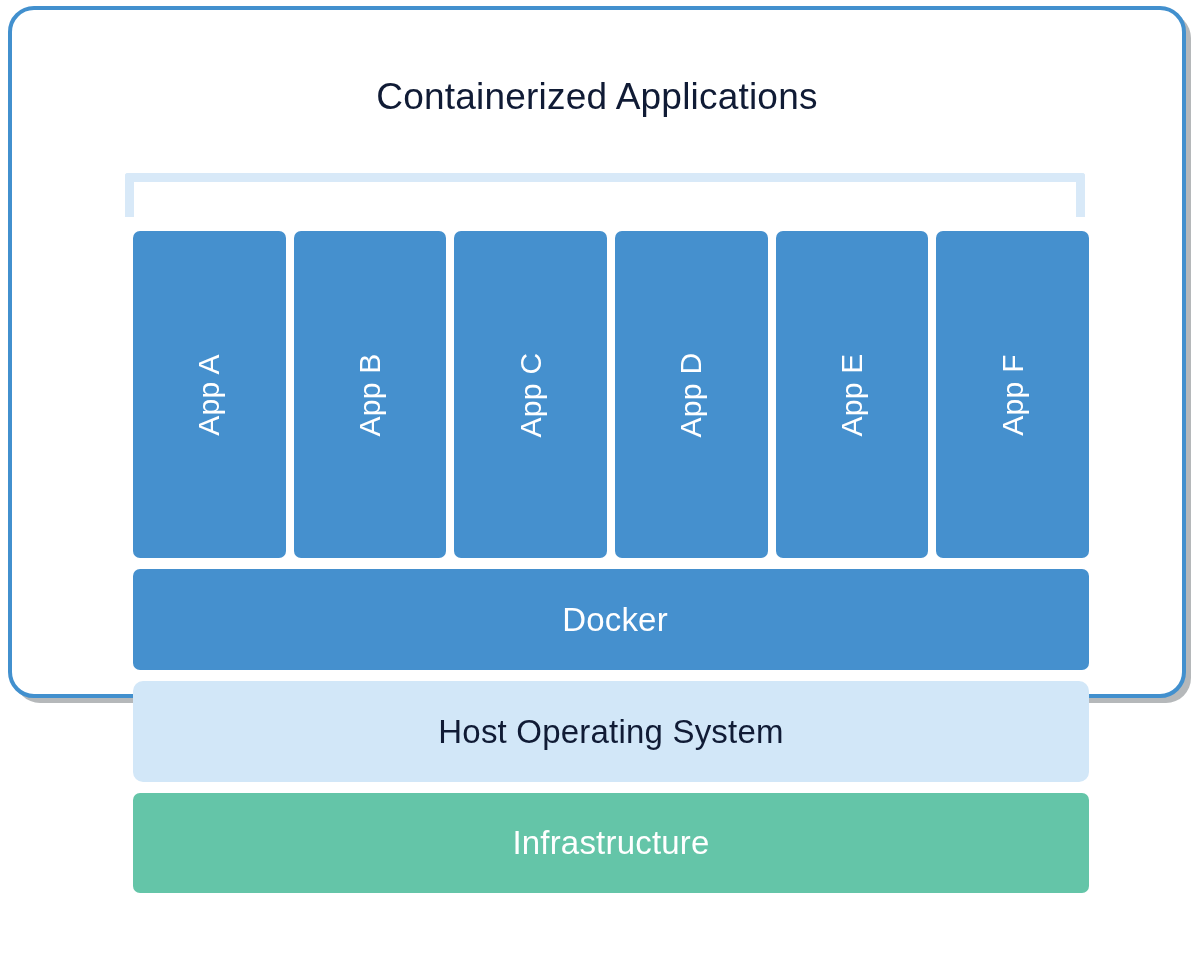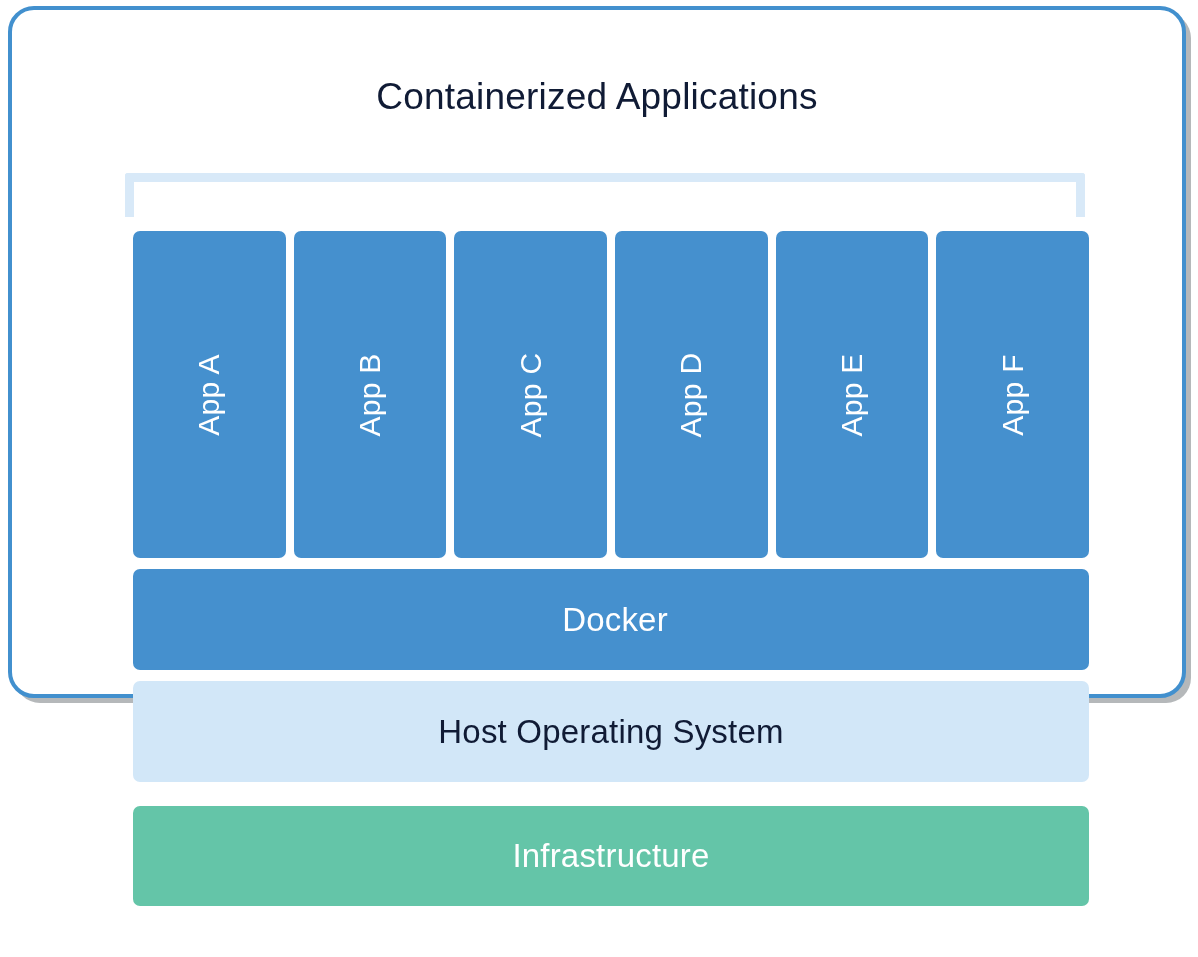"Host Operating System" #layer-host-os { border-radius: none -> 10px }
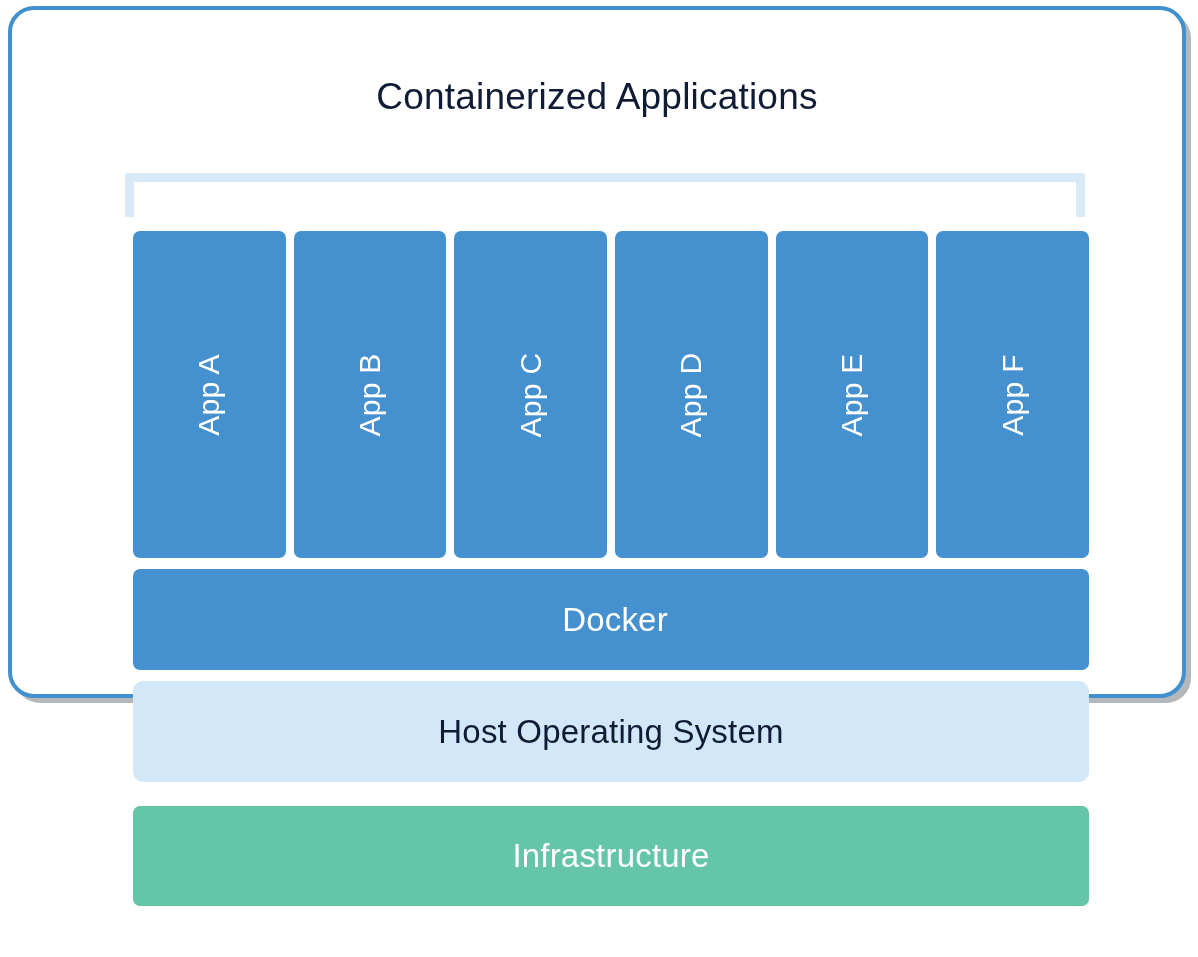"Infrastructure" #layer-infrastructure { margin-top: 24px -> 11px }
